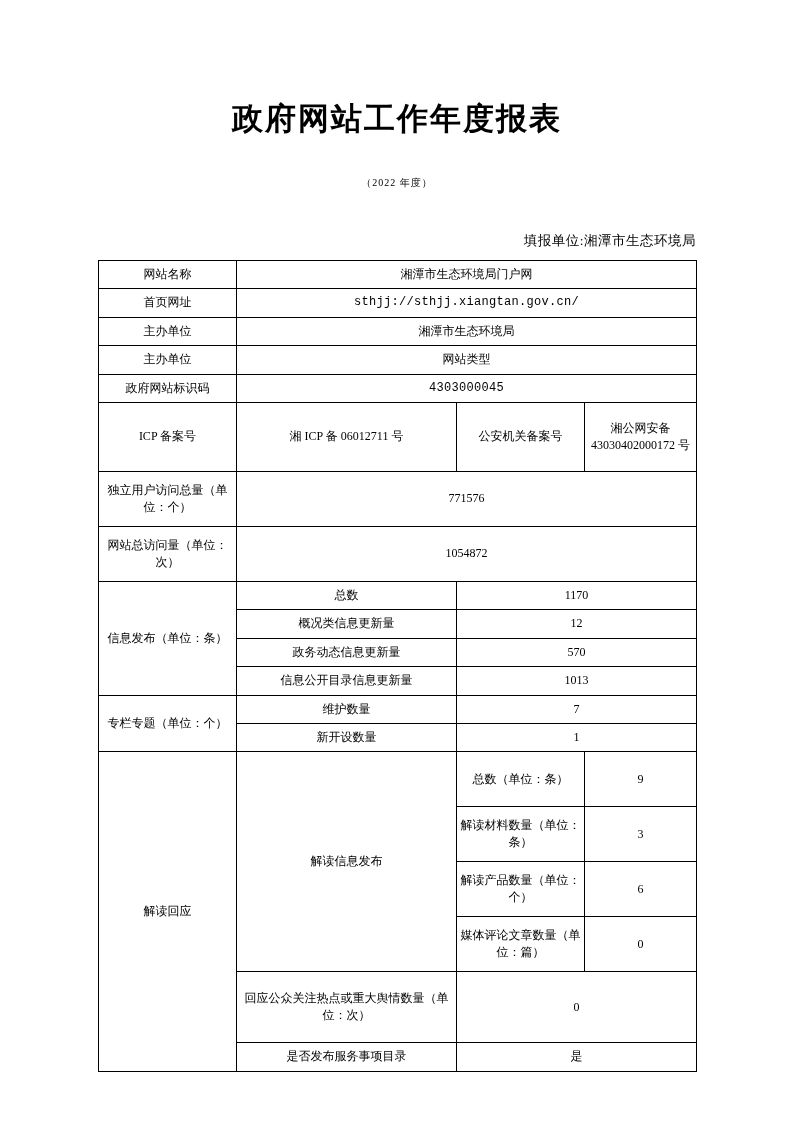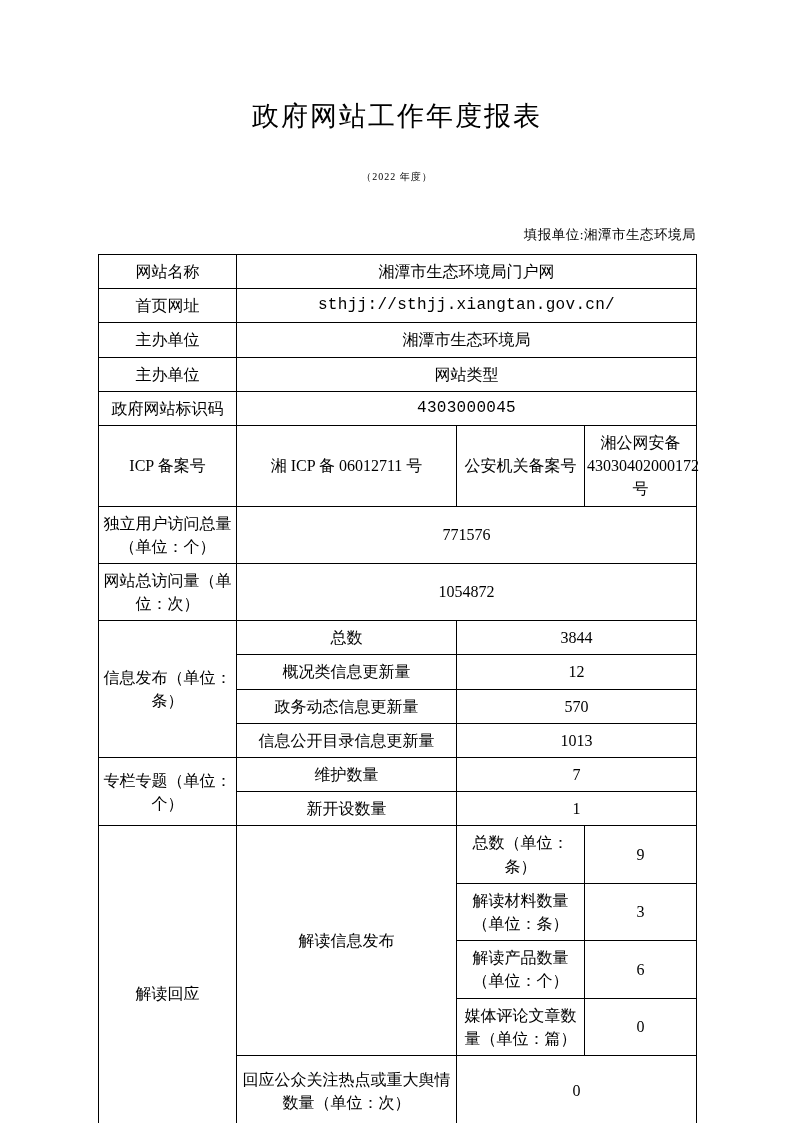"政府网站工作年度报表" .doc-title { font-size: 27px -> 31px; font-weight: normal -> bold }
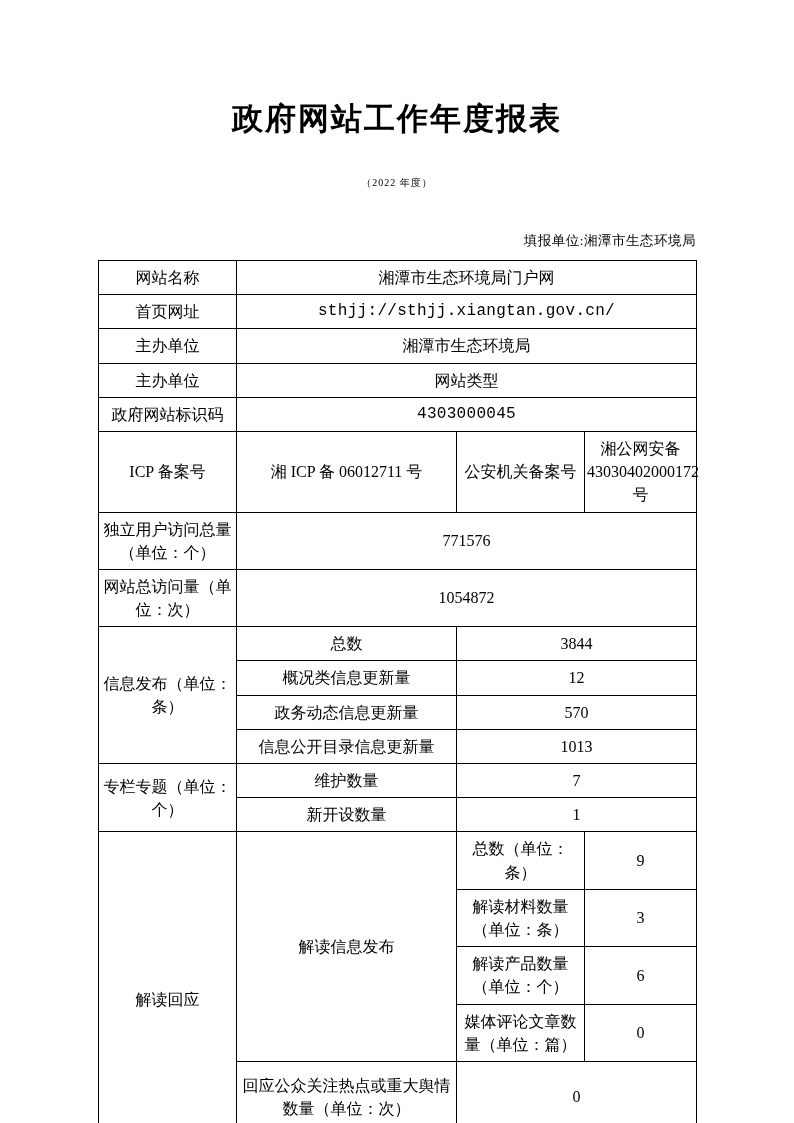"网站名称" table.report td { font-size: 16px -> 12px }
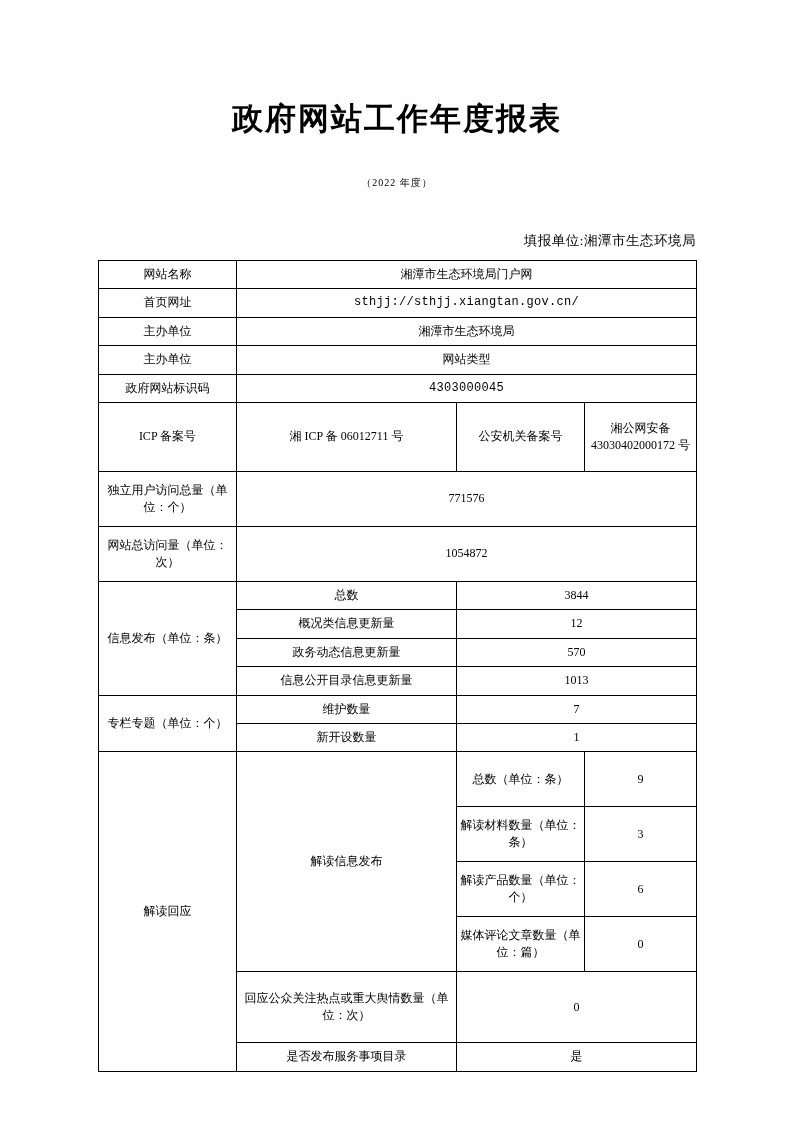"3844" td { text: 3844 -> 1170 }
